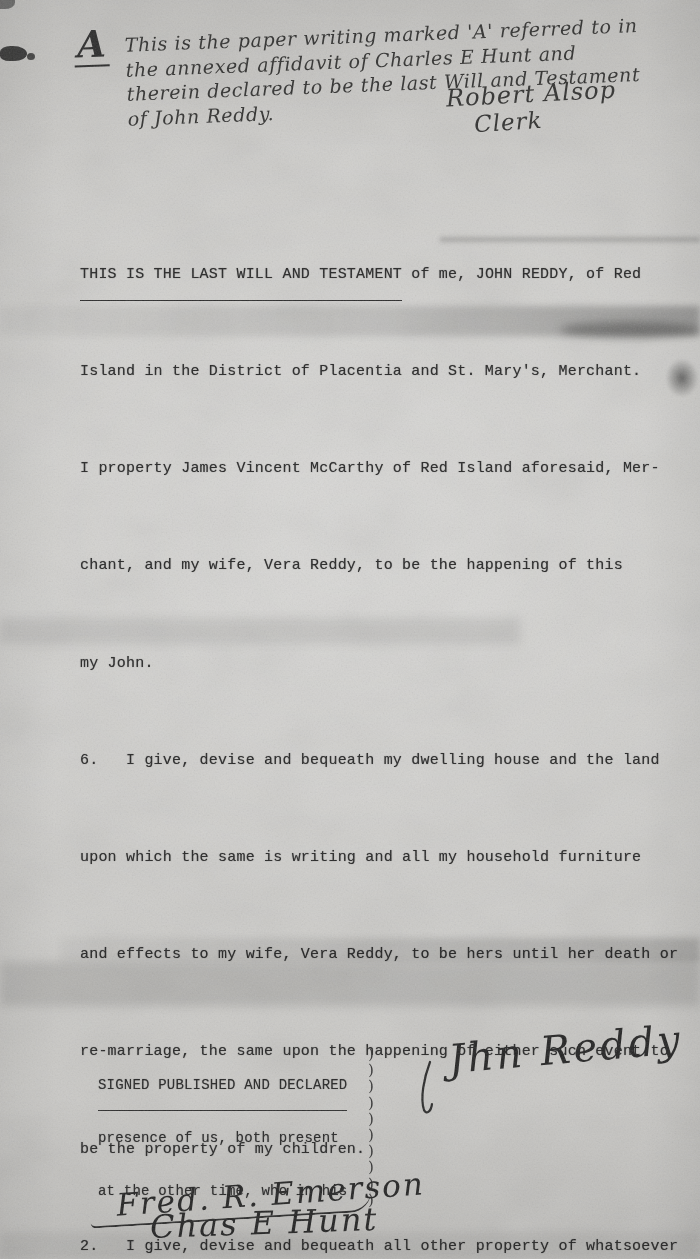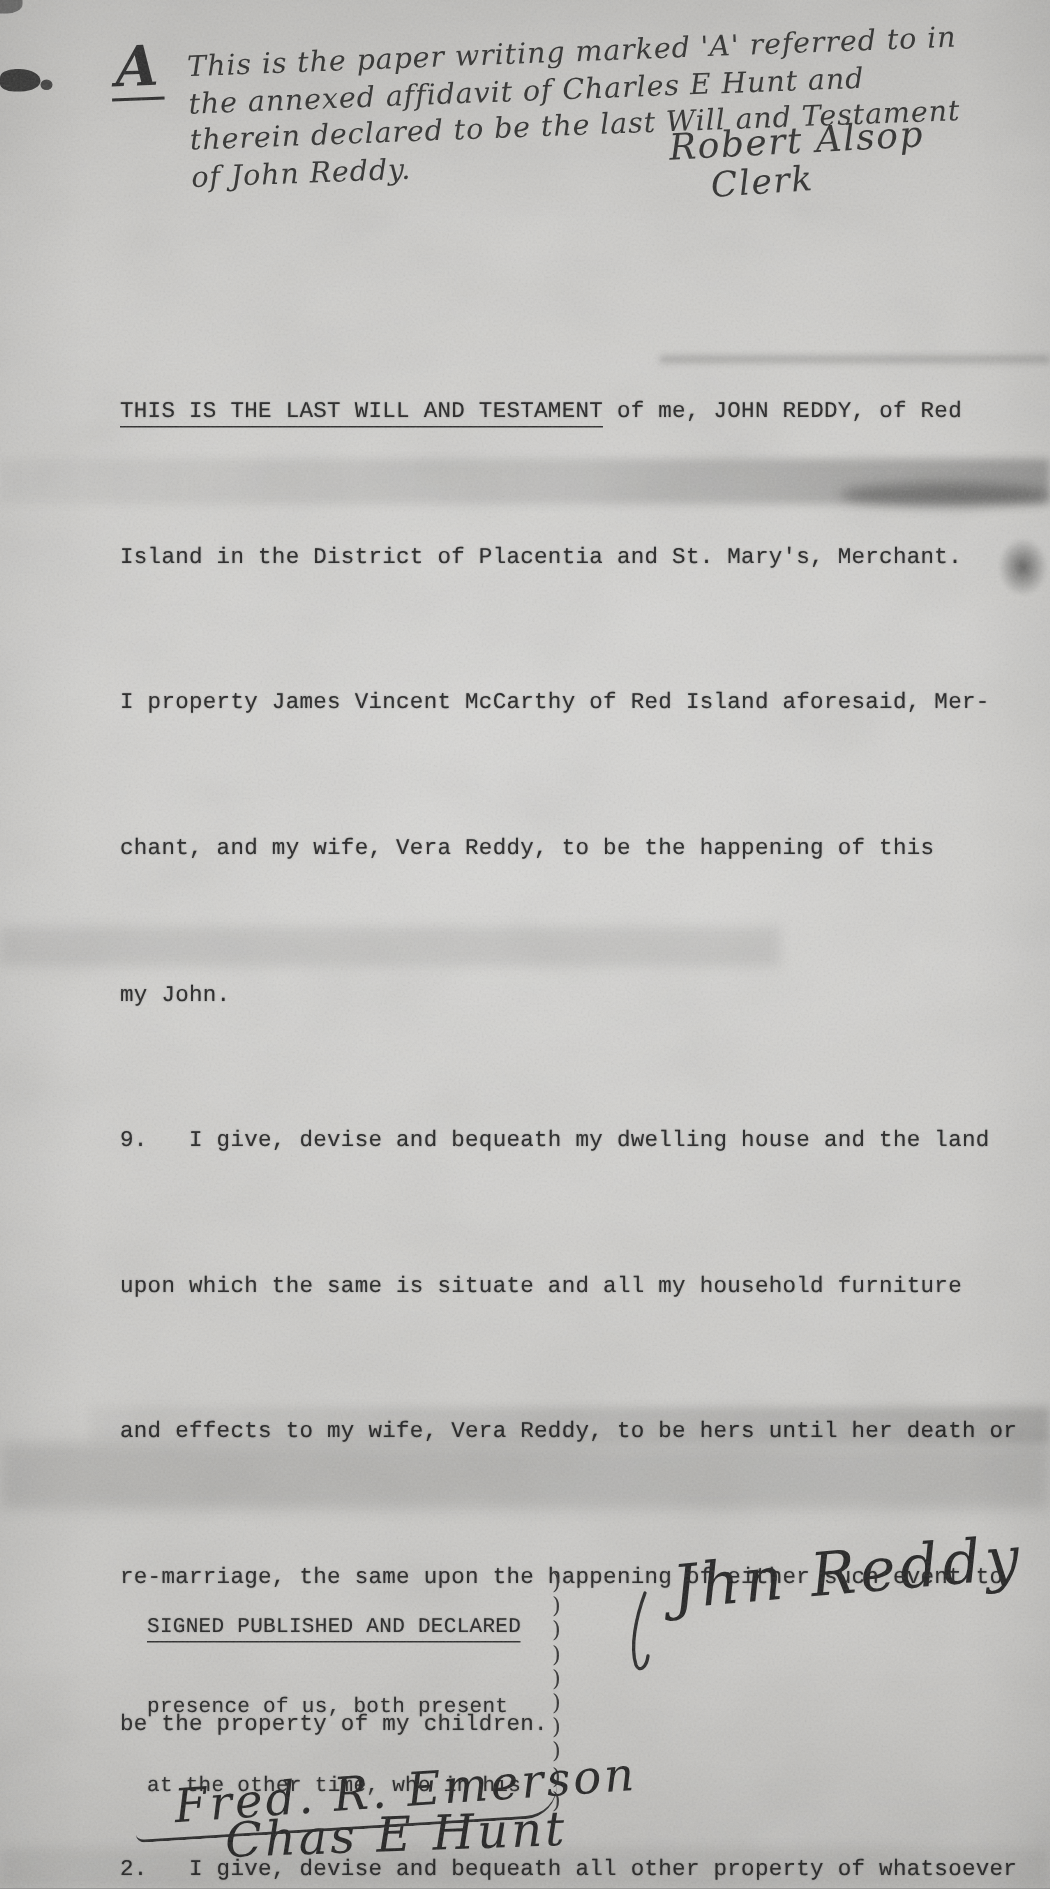"THIS IS THE LAST WILL" .u { padding-bottom: 1px -> 17px }
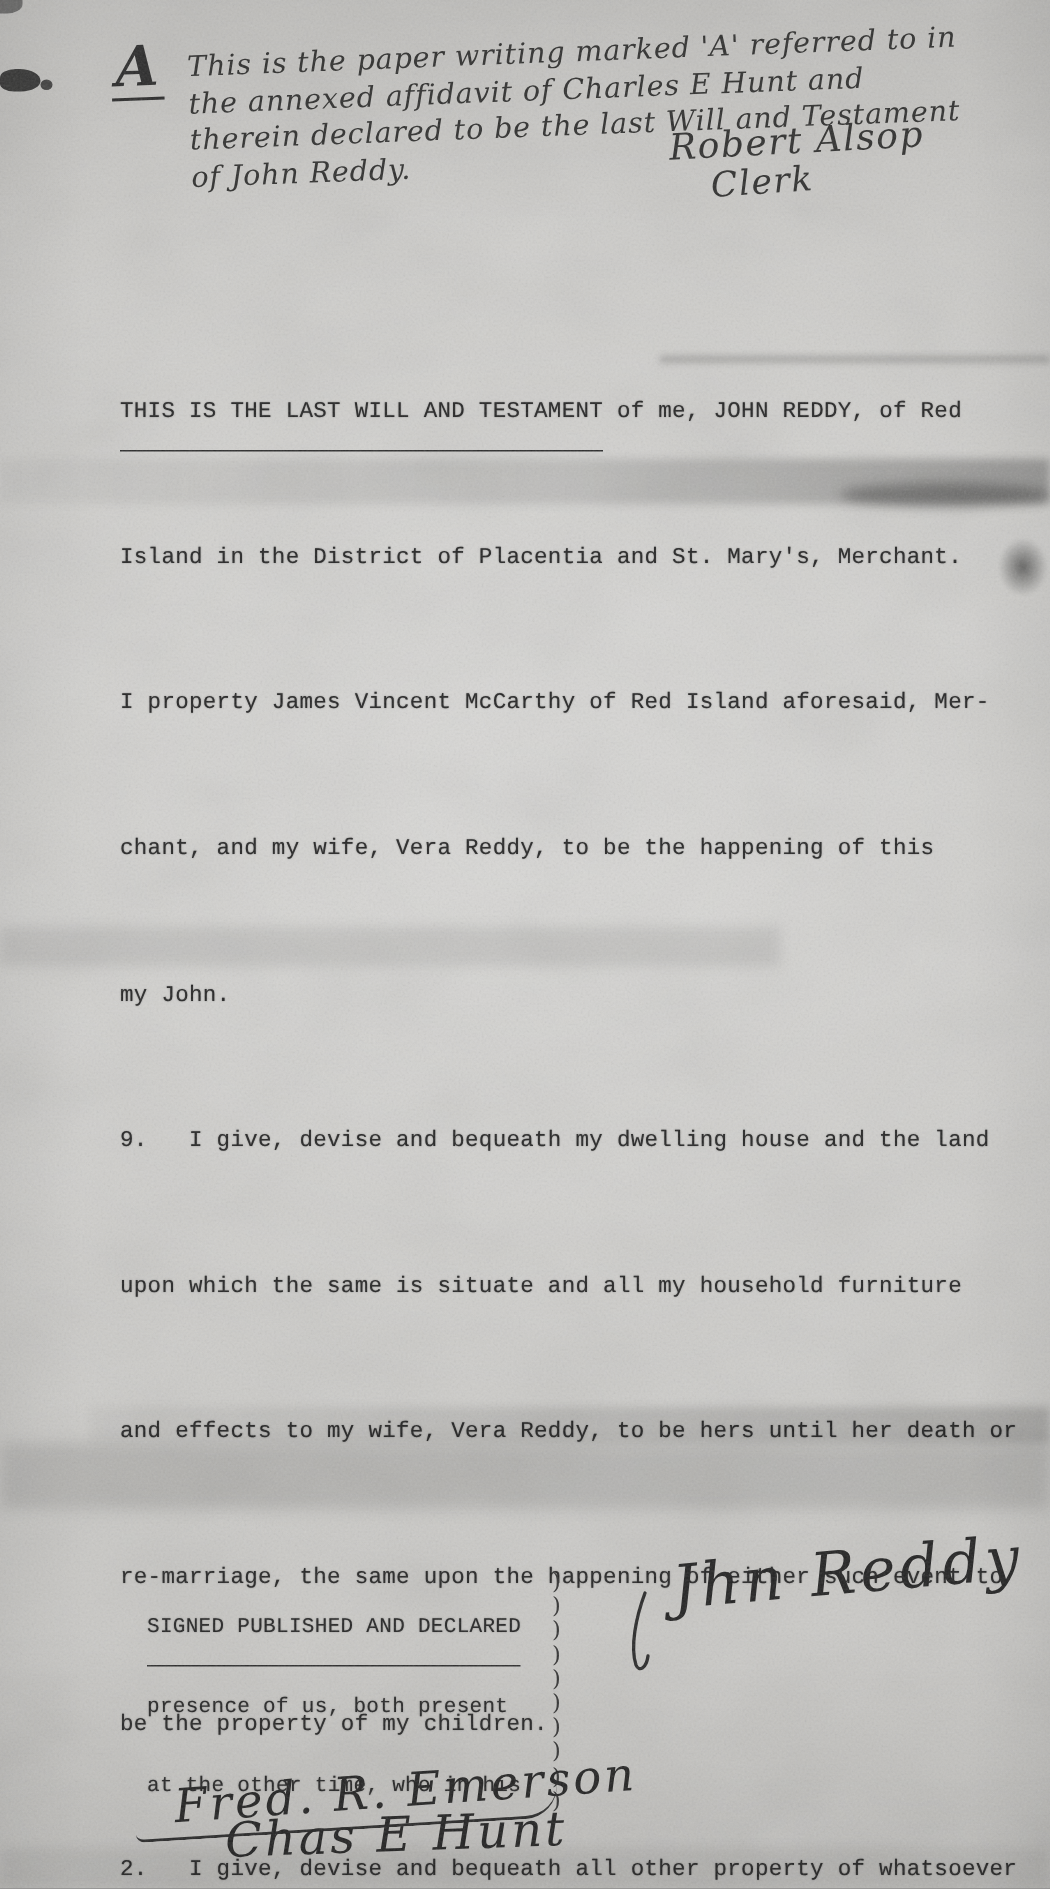"9. I give, devise and" div.tline { text: 9 -> 6 }
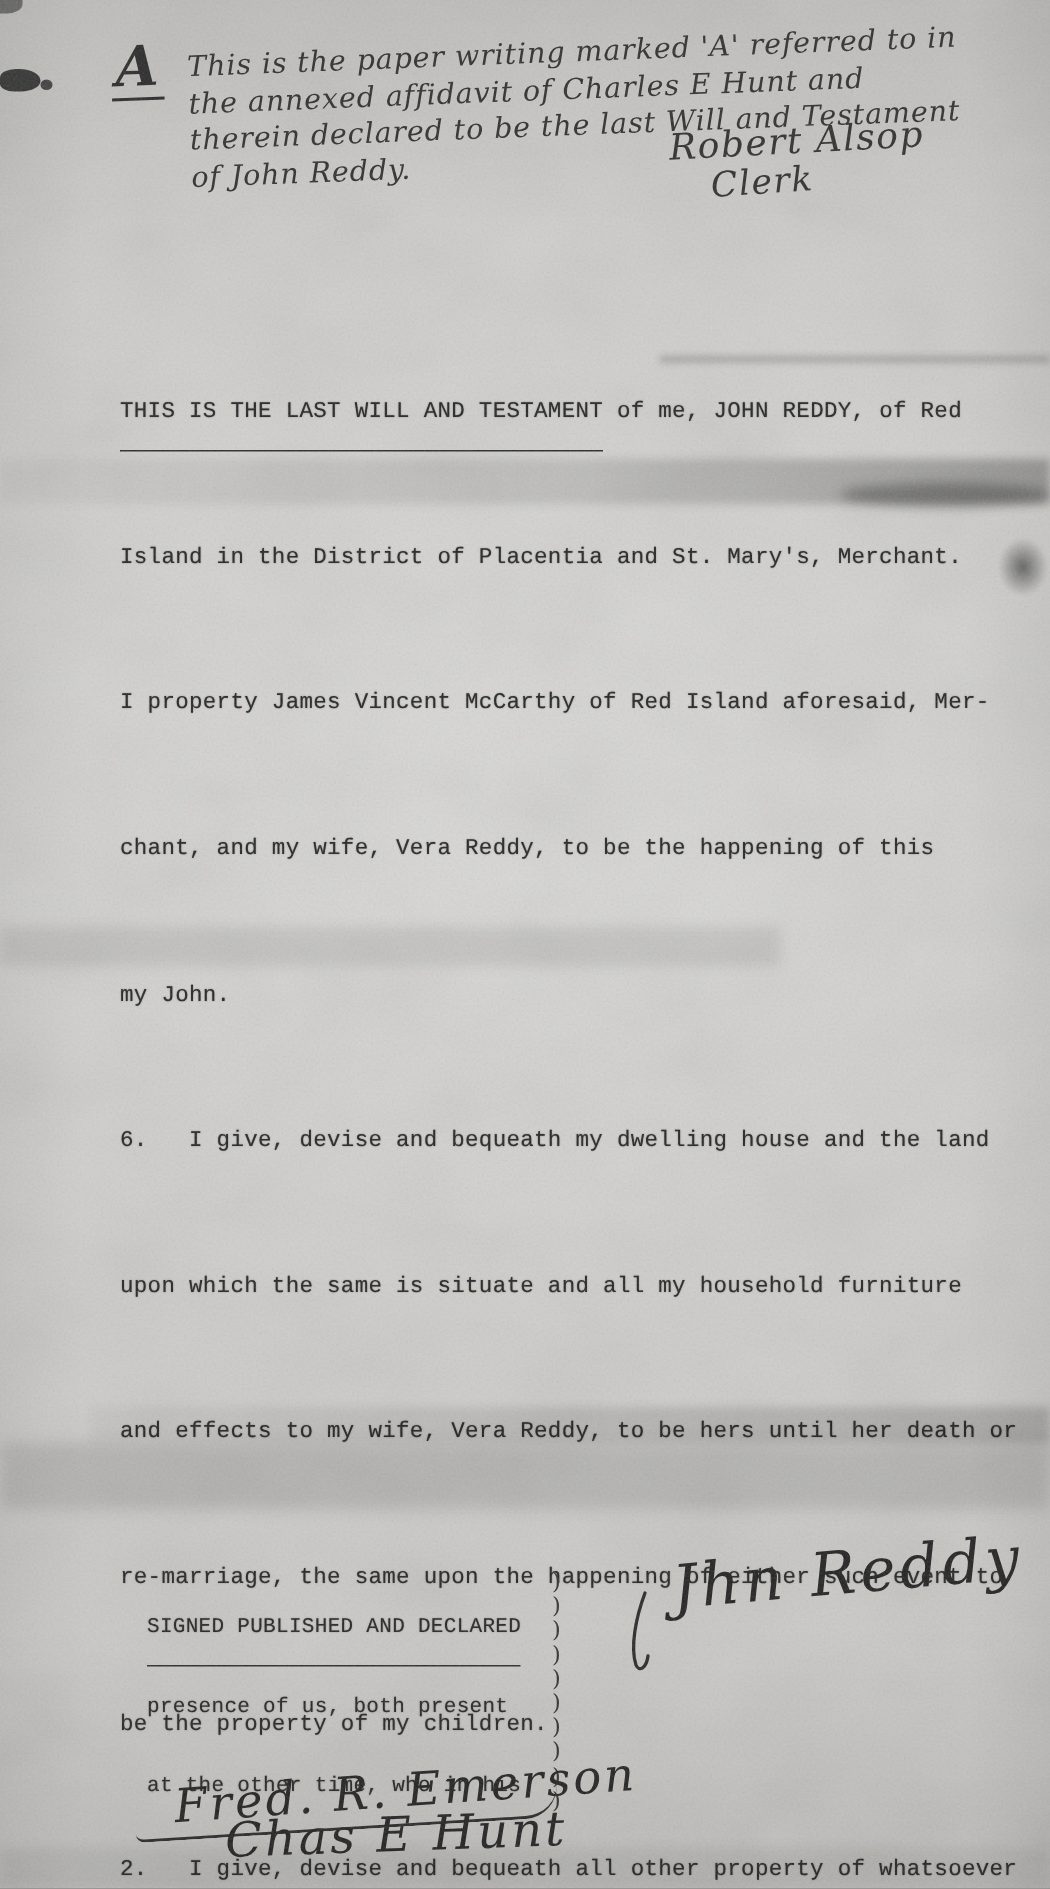"upon which the same is" div.tline { text: situate -> writing }
